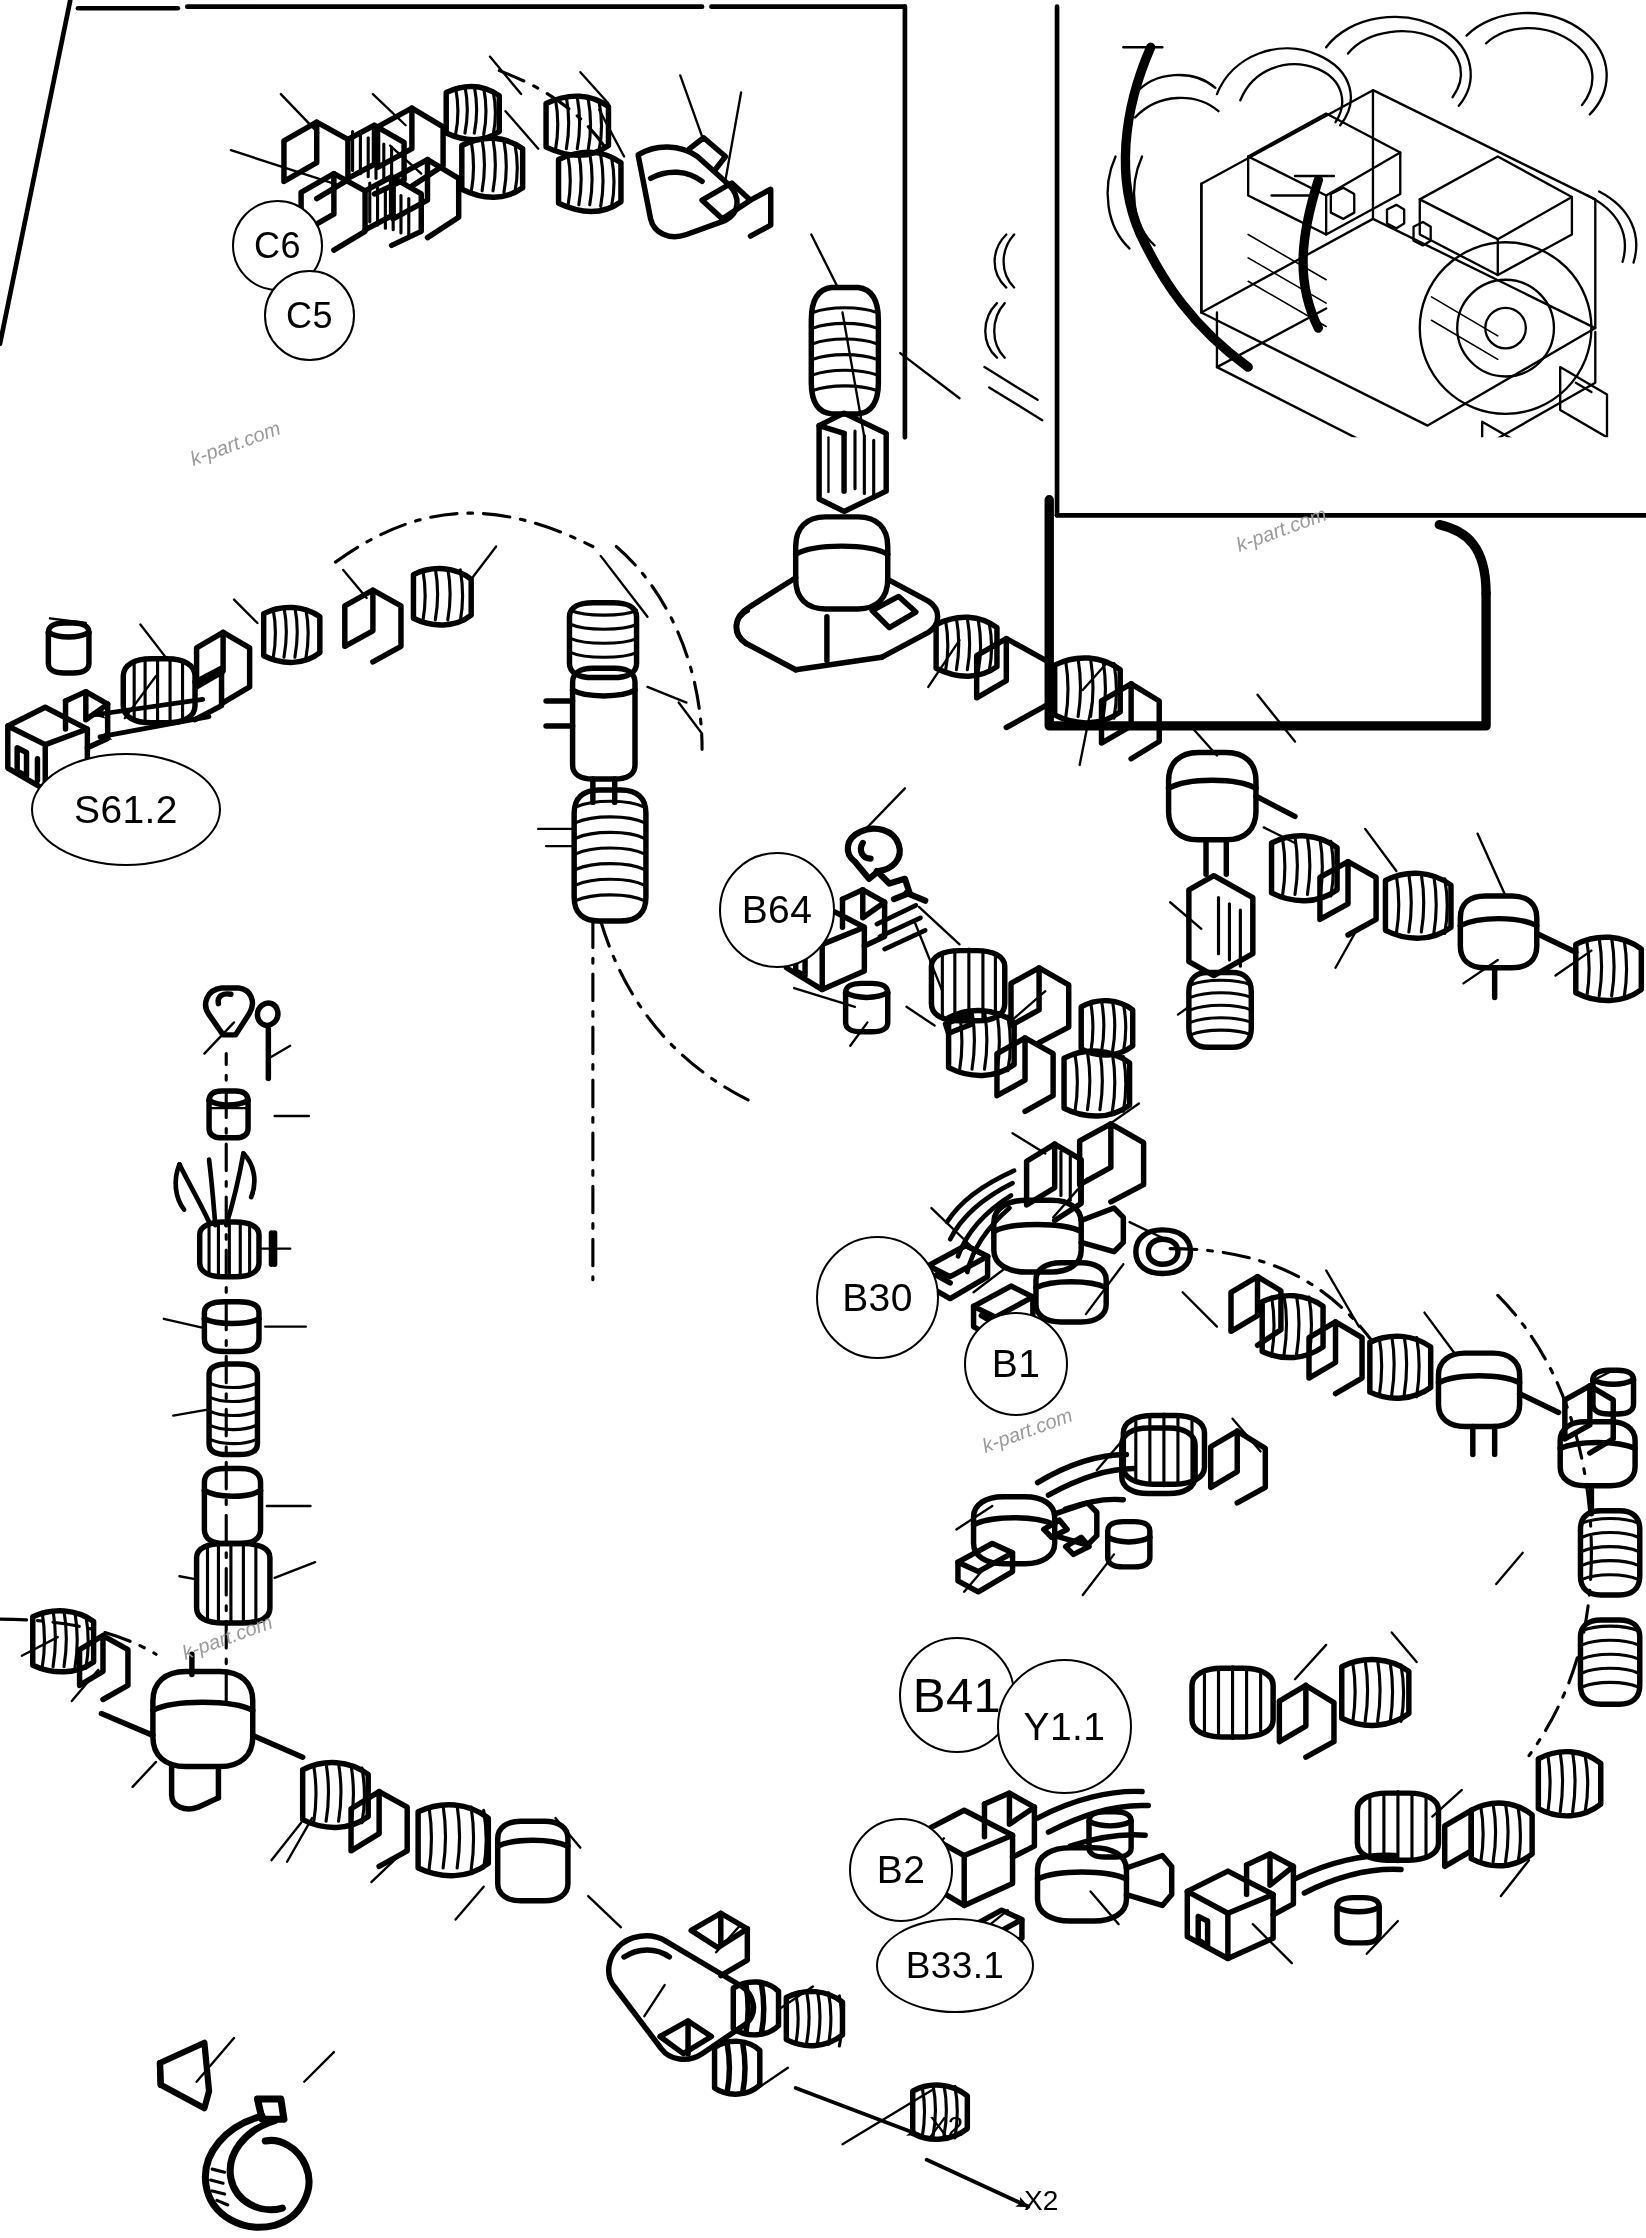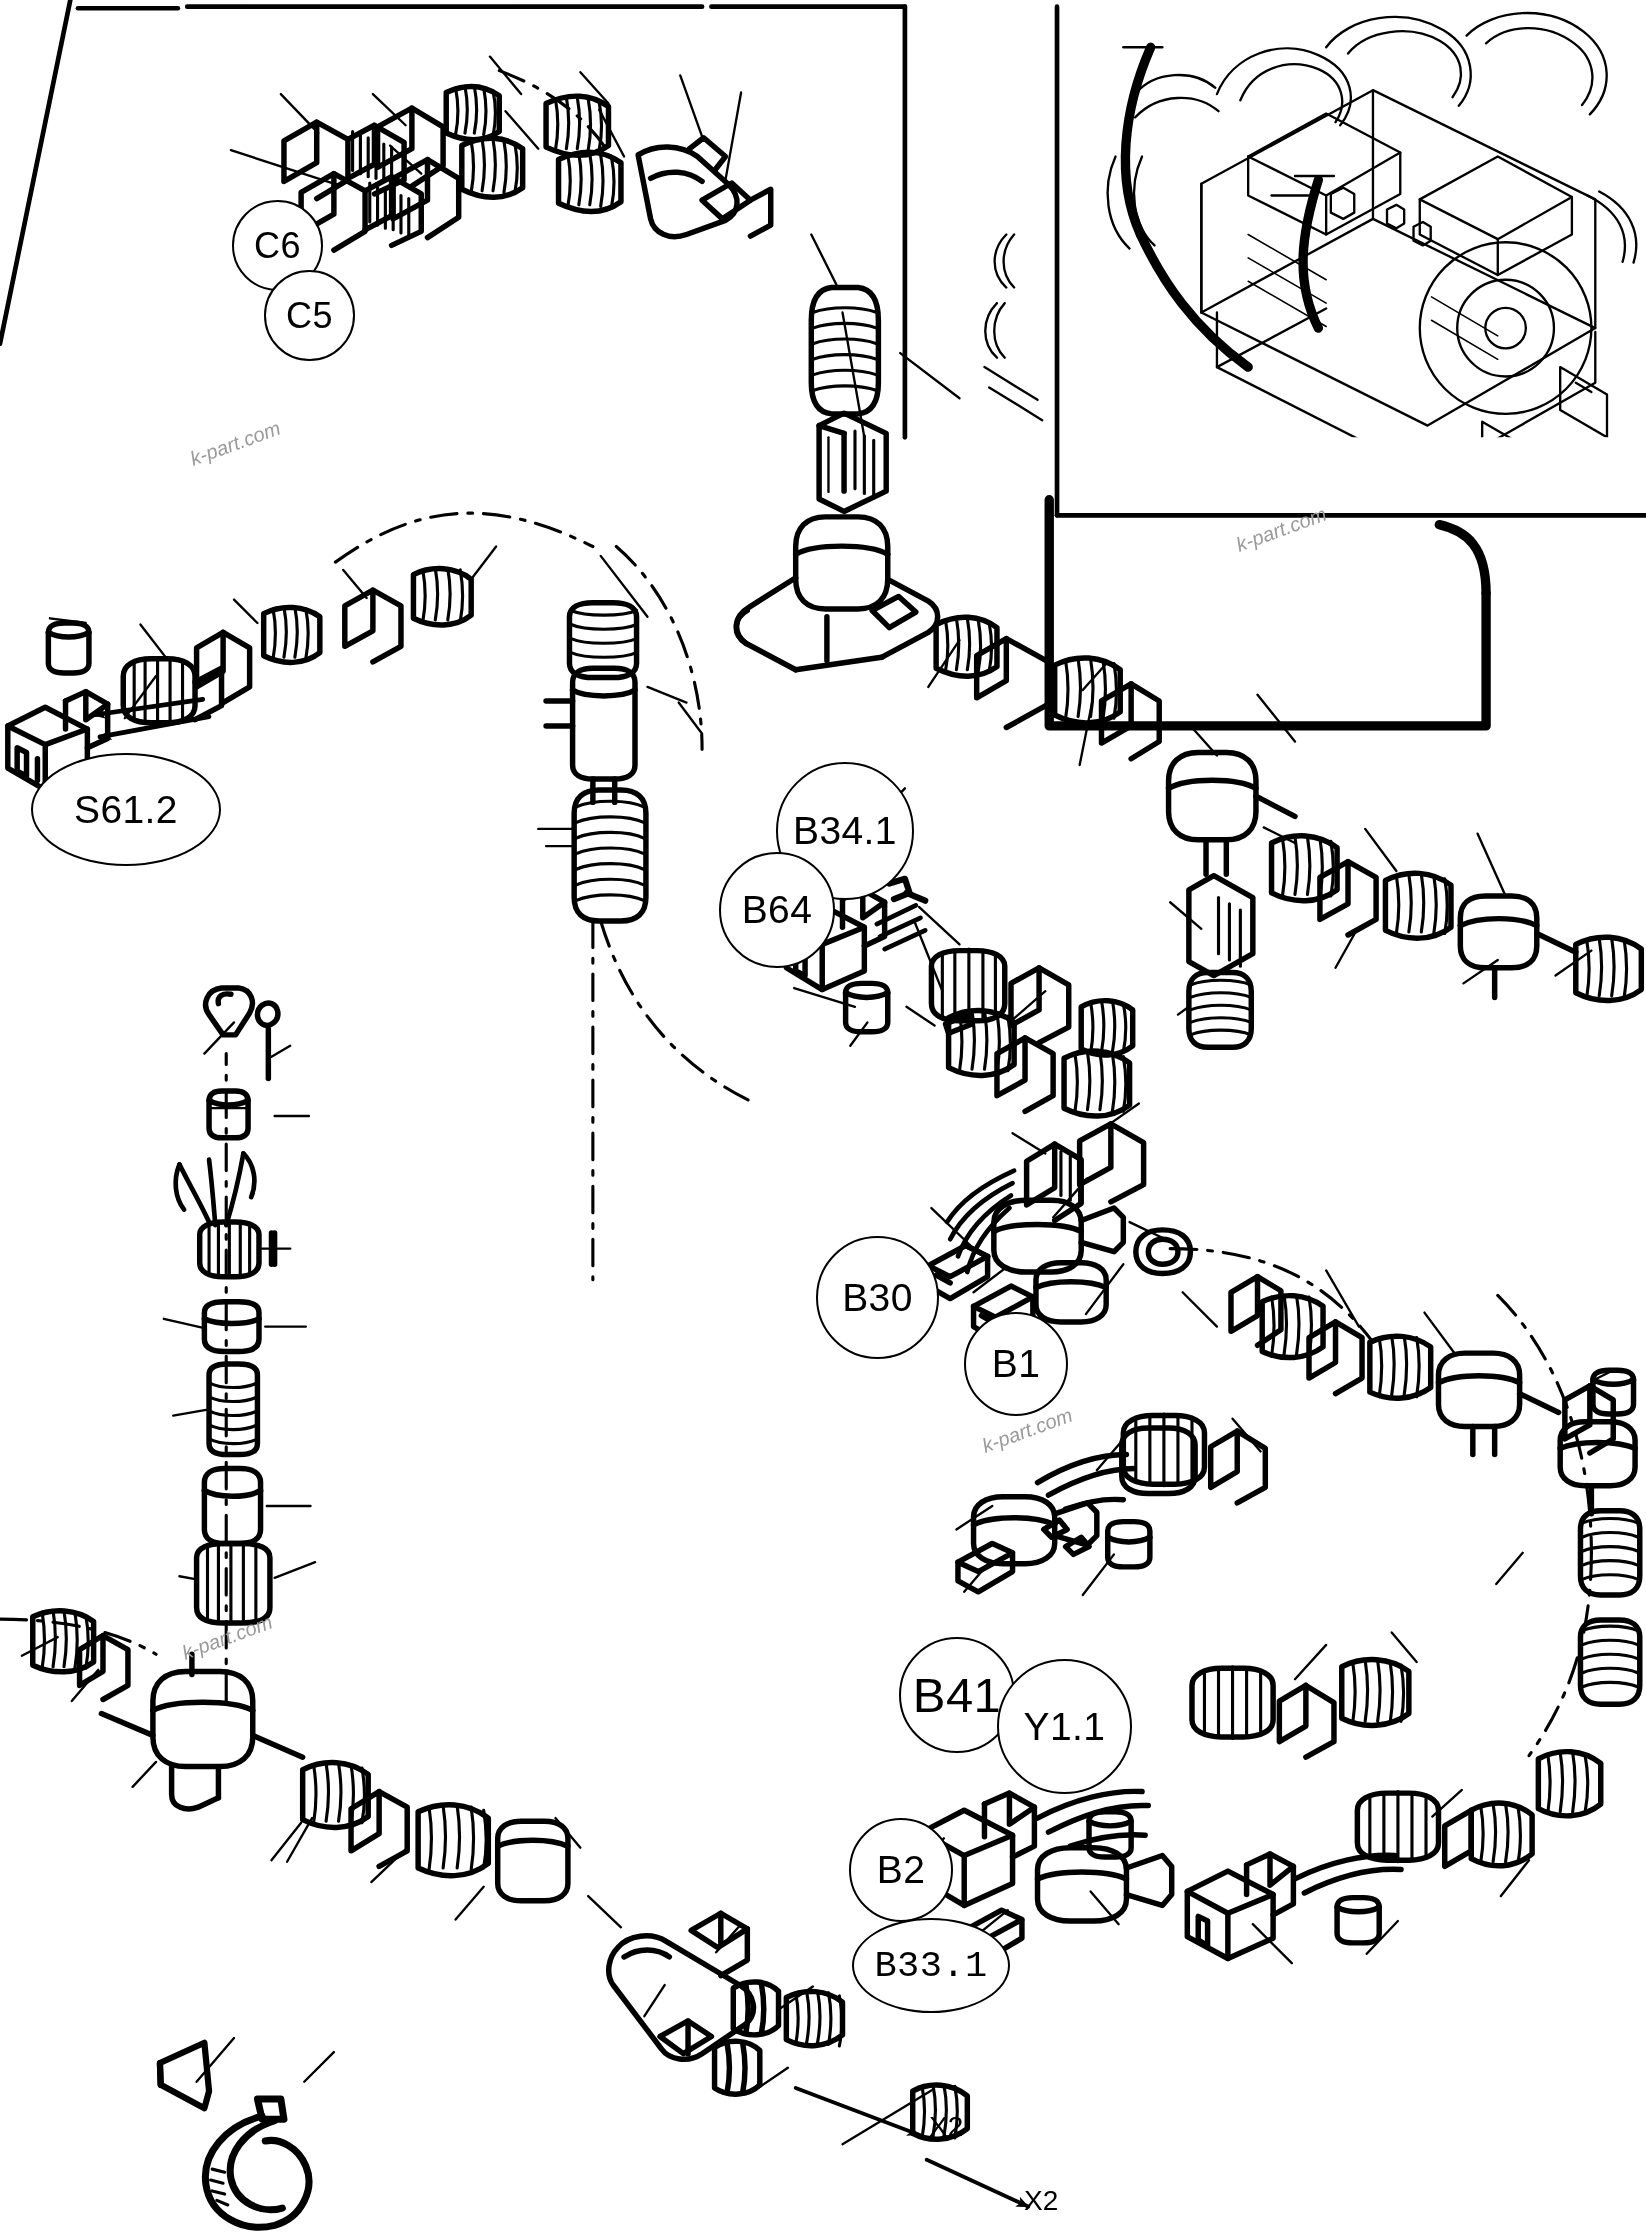"B34.1" div.lbl { html: <div>B34.1</div> -> none }
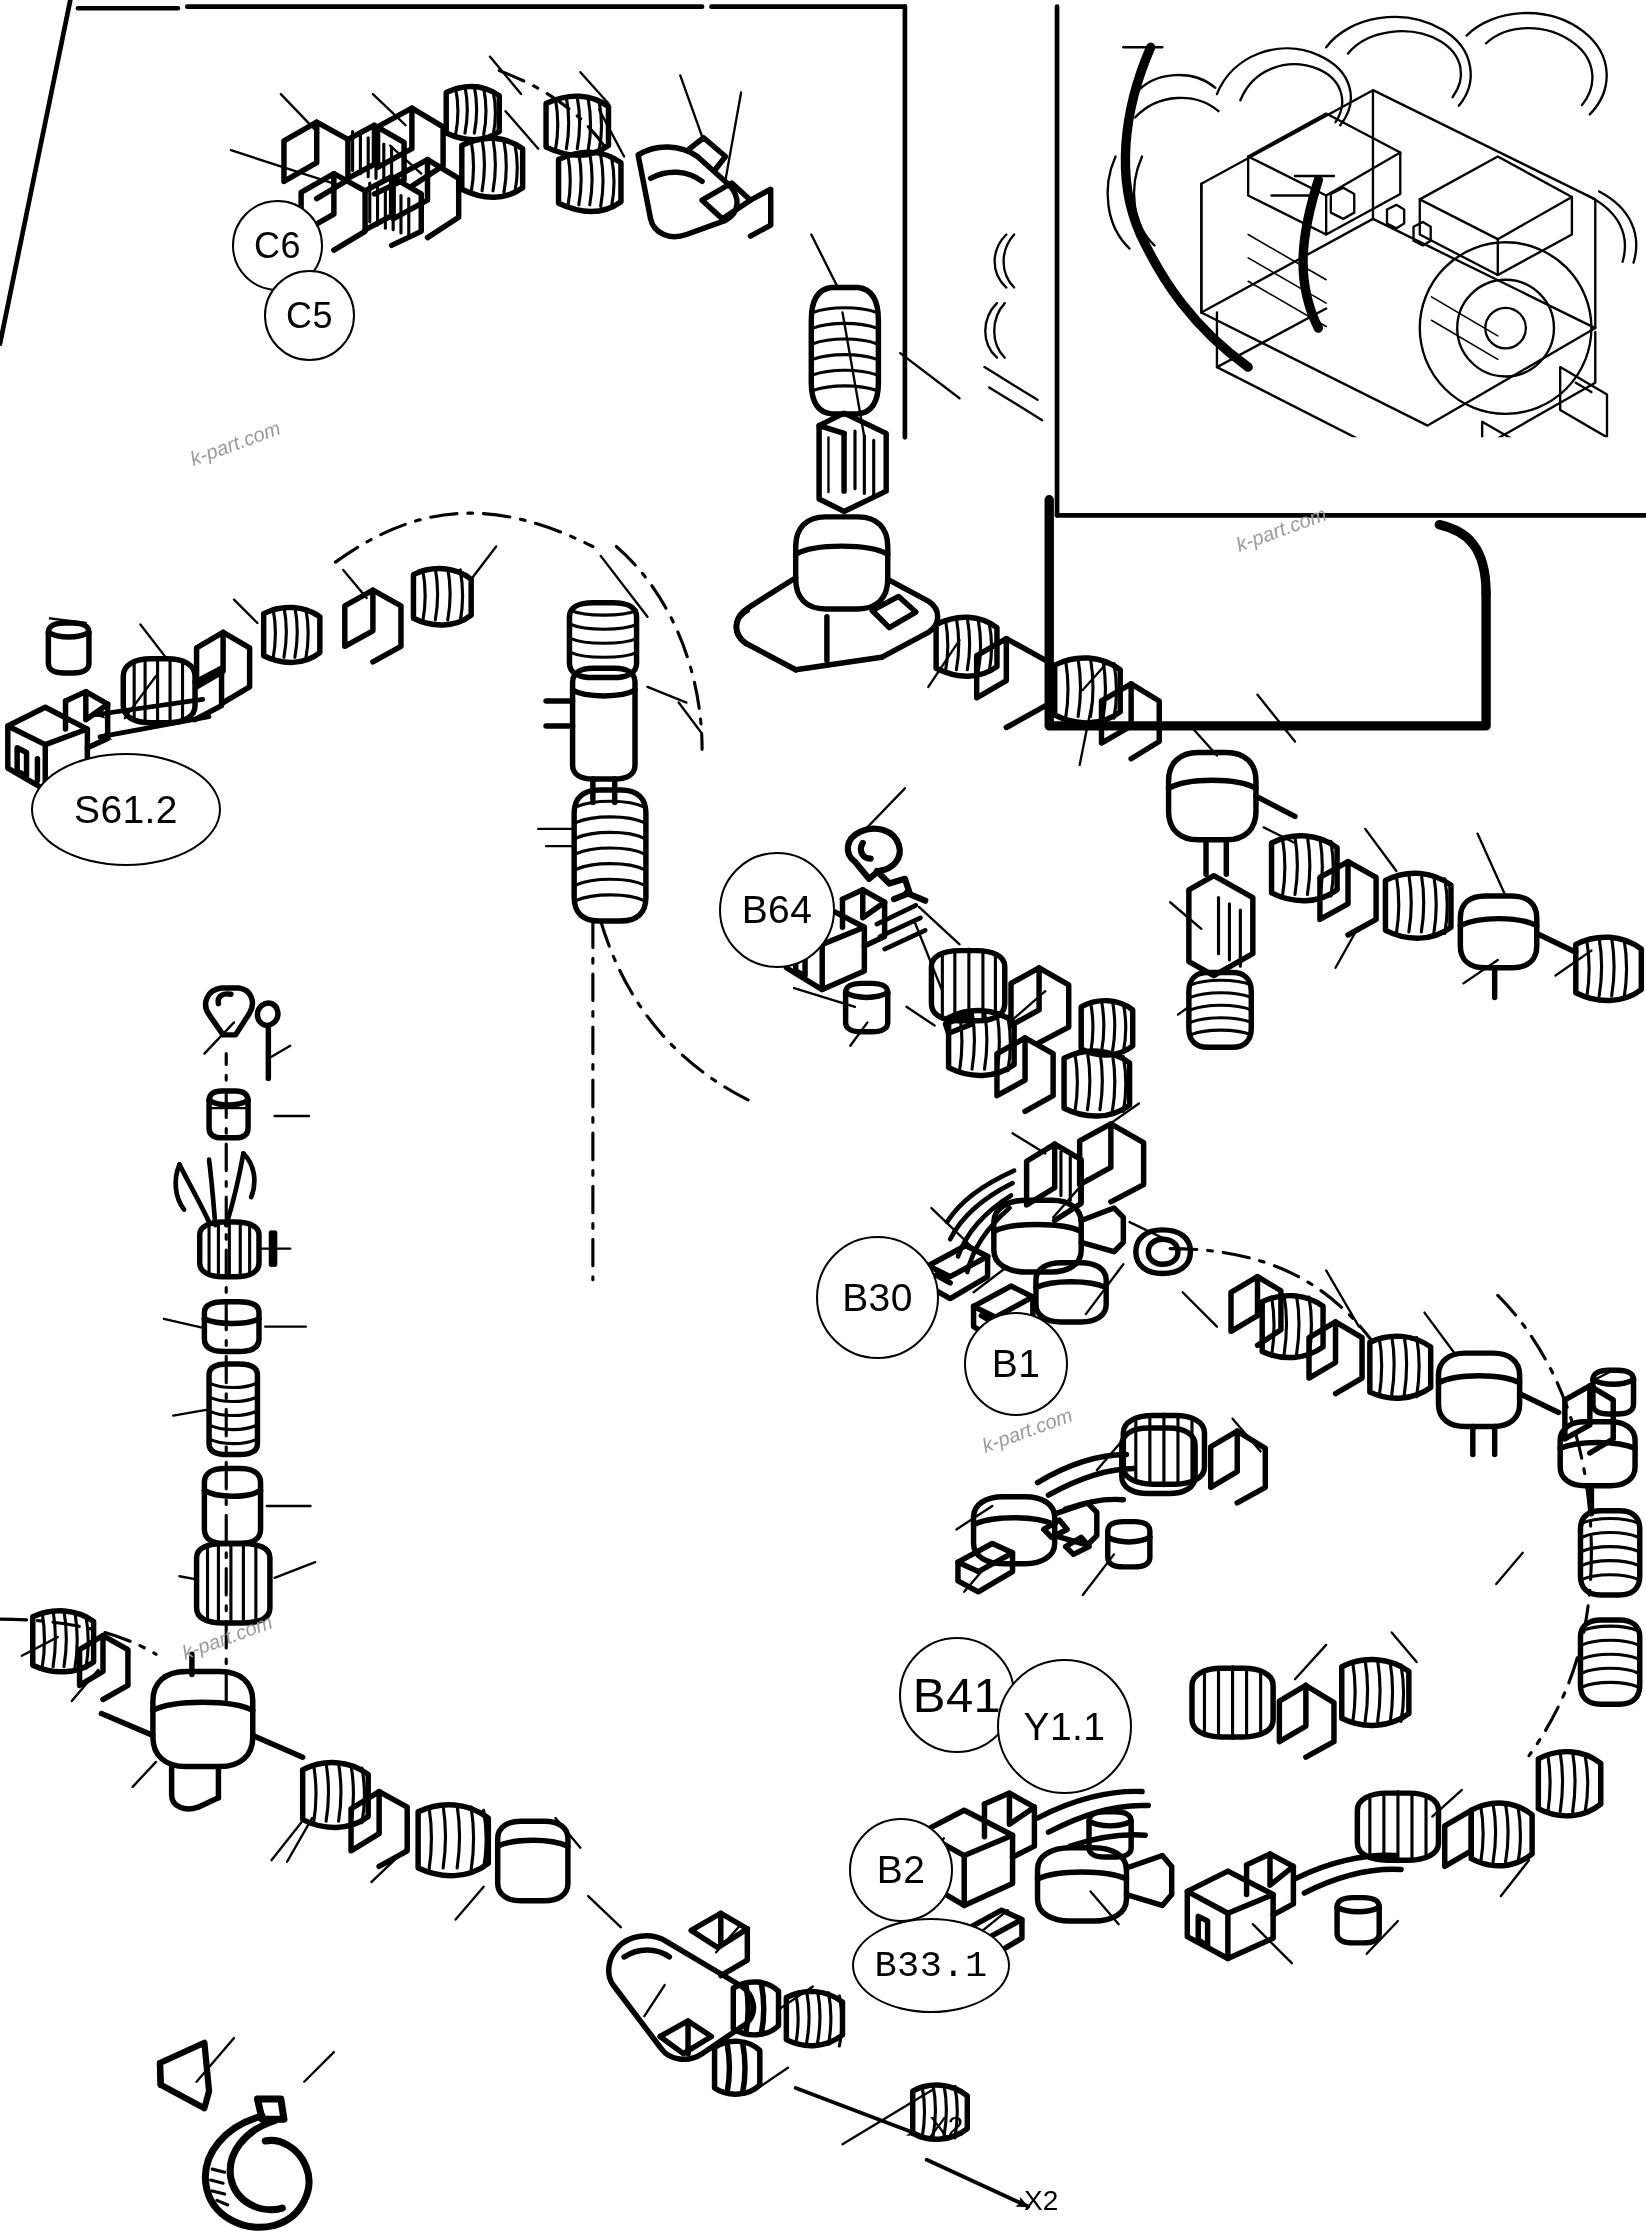"B33.1" div.lbl { font-family: Liberation Mono, monospace -> none; left: 852px -> 876px }
